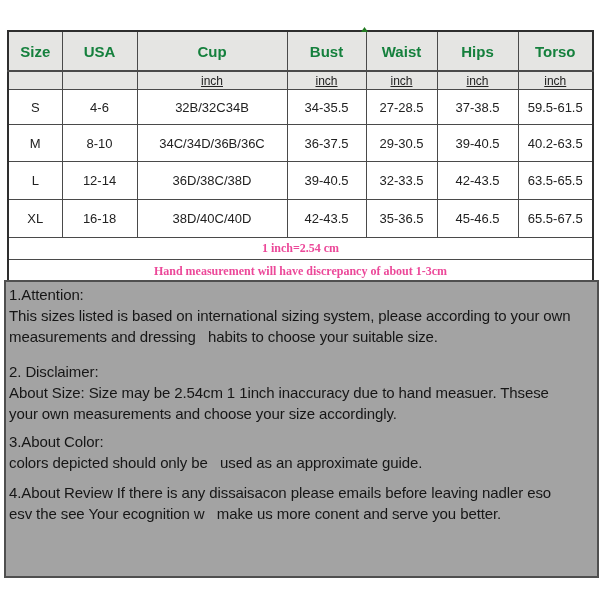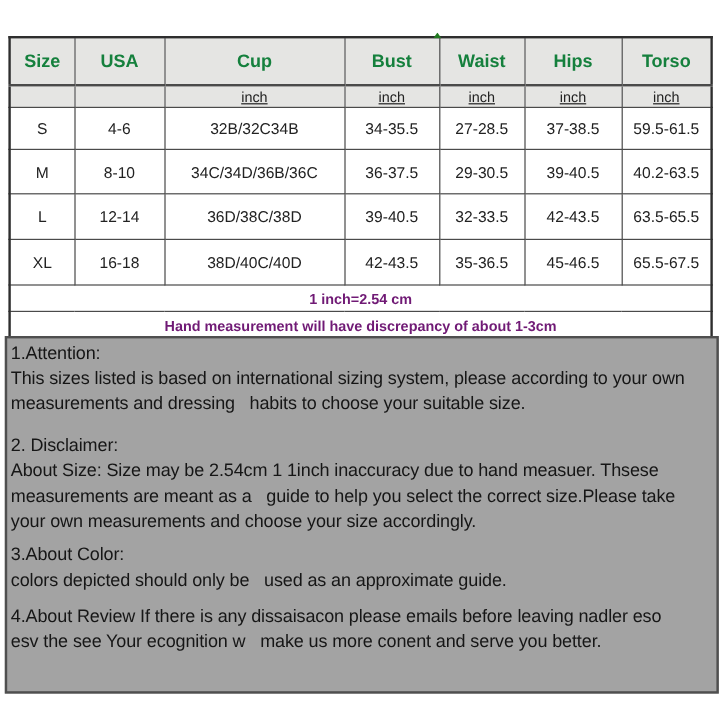"1 inch=2.54 cm" .note-row td { color: #701a75 -> #ec4899; font-family: Liberation Sans, sans-serif -> Liberation Serif, serif }
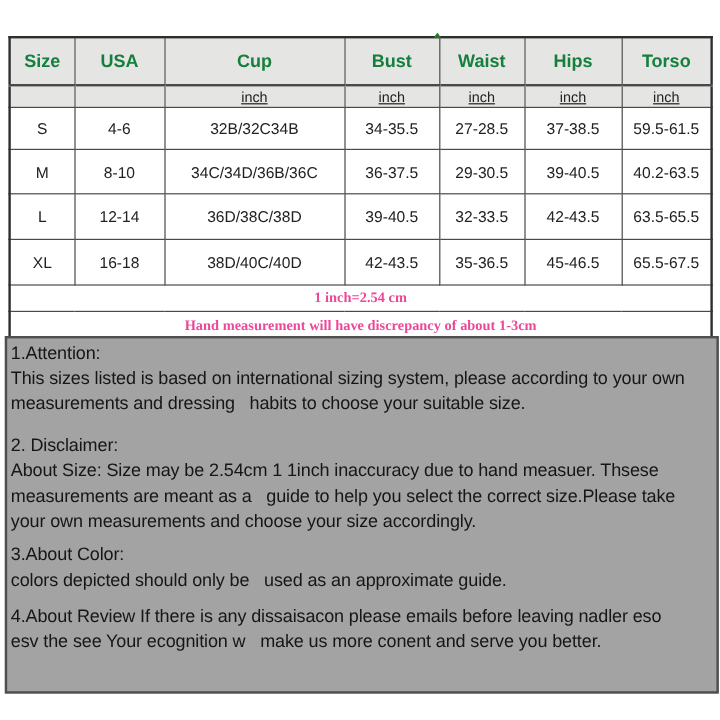"measurements are meant as a" div.info-line { html: <div>measurements are meant as a guide to help you select the correct size.Please take</div> -> none }
